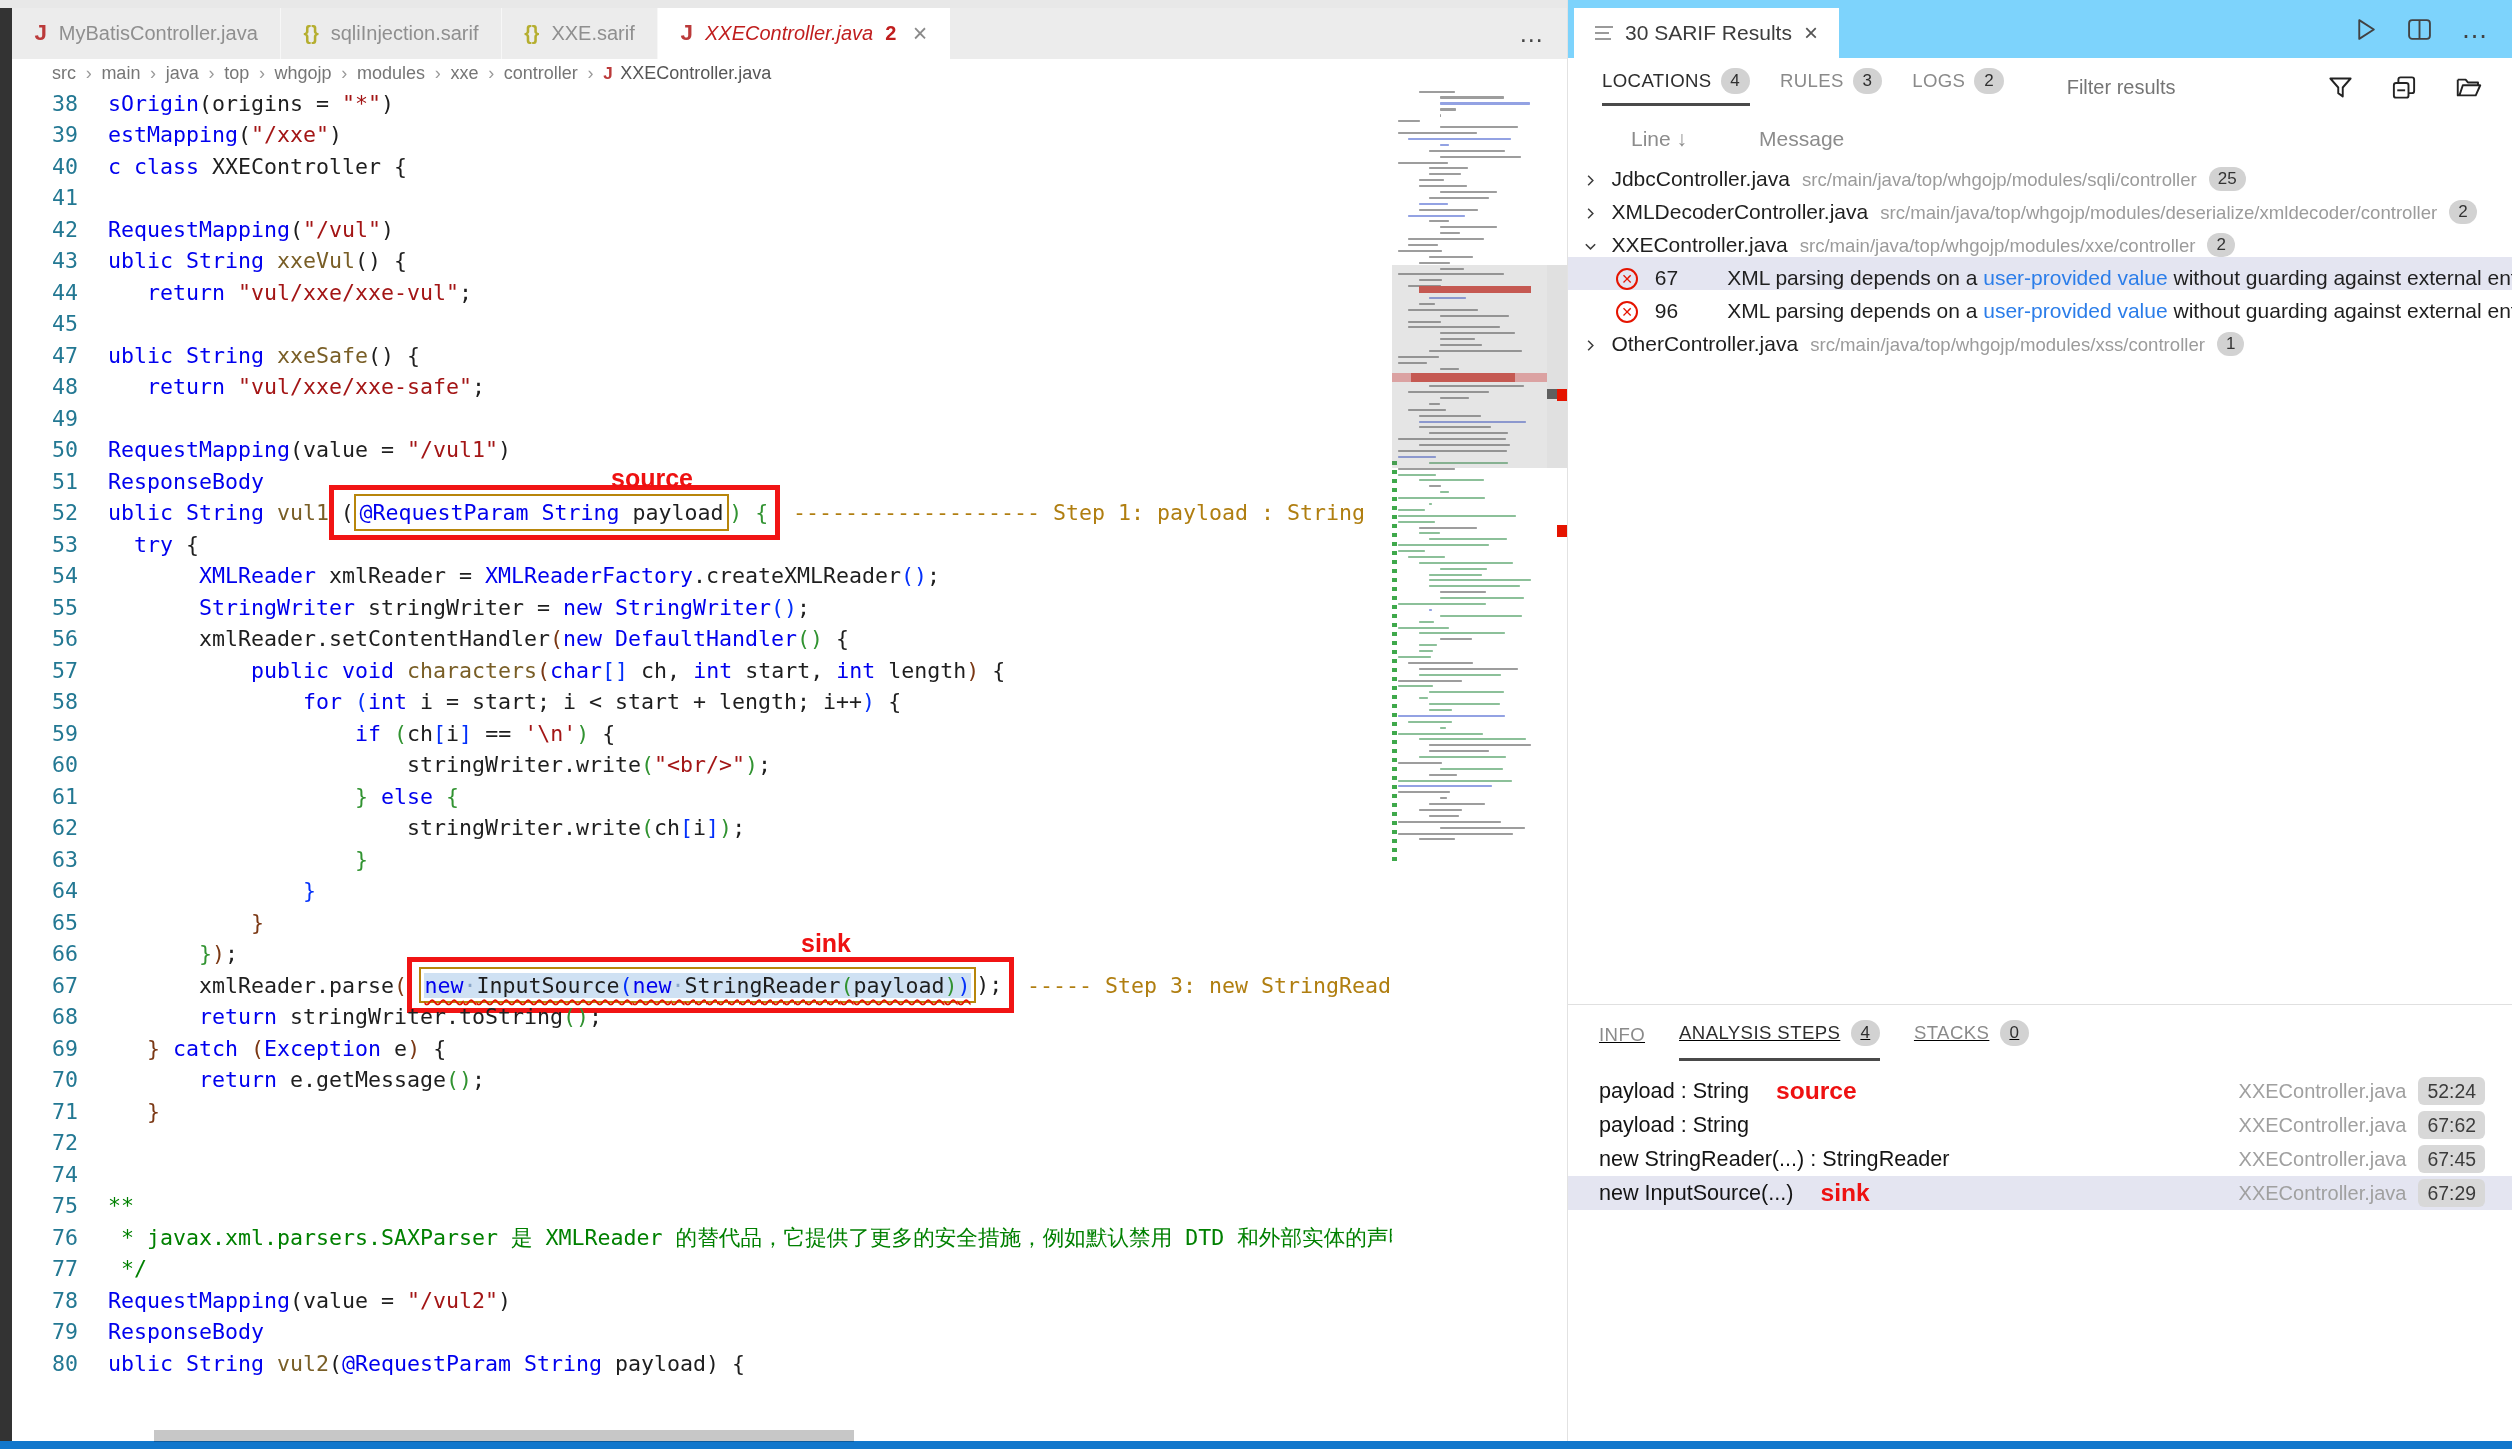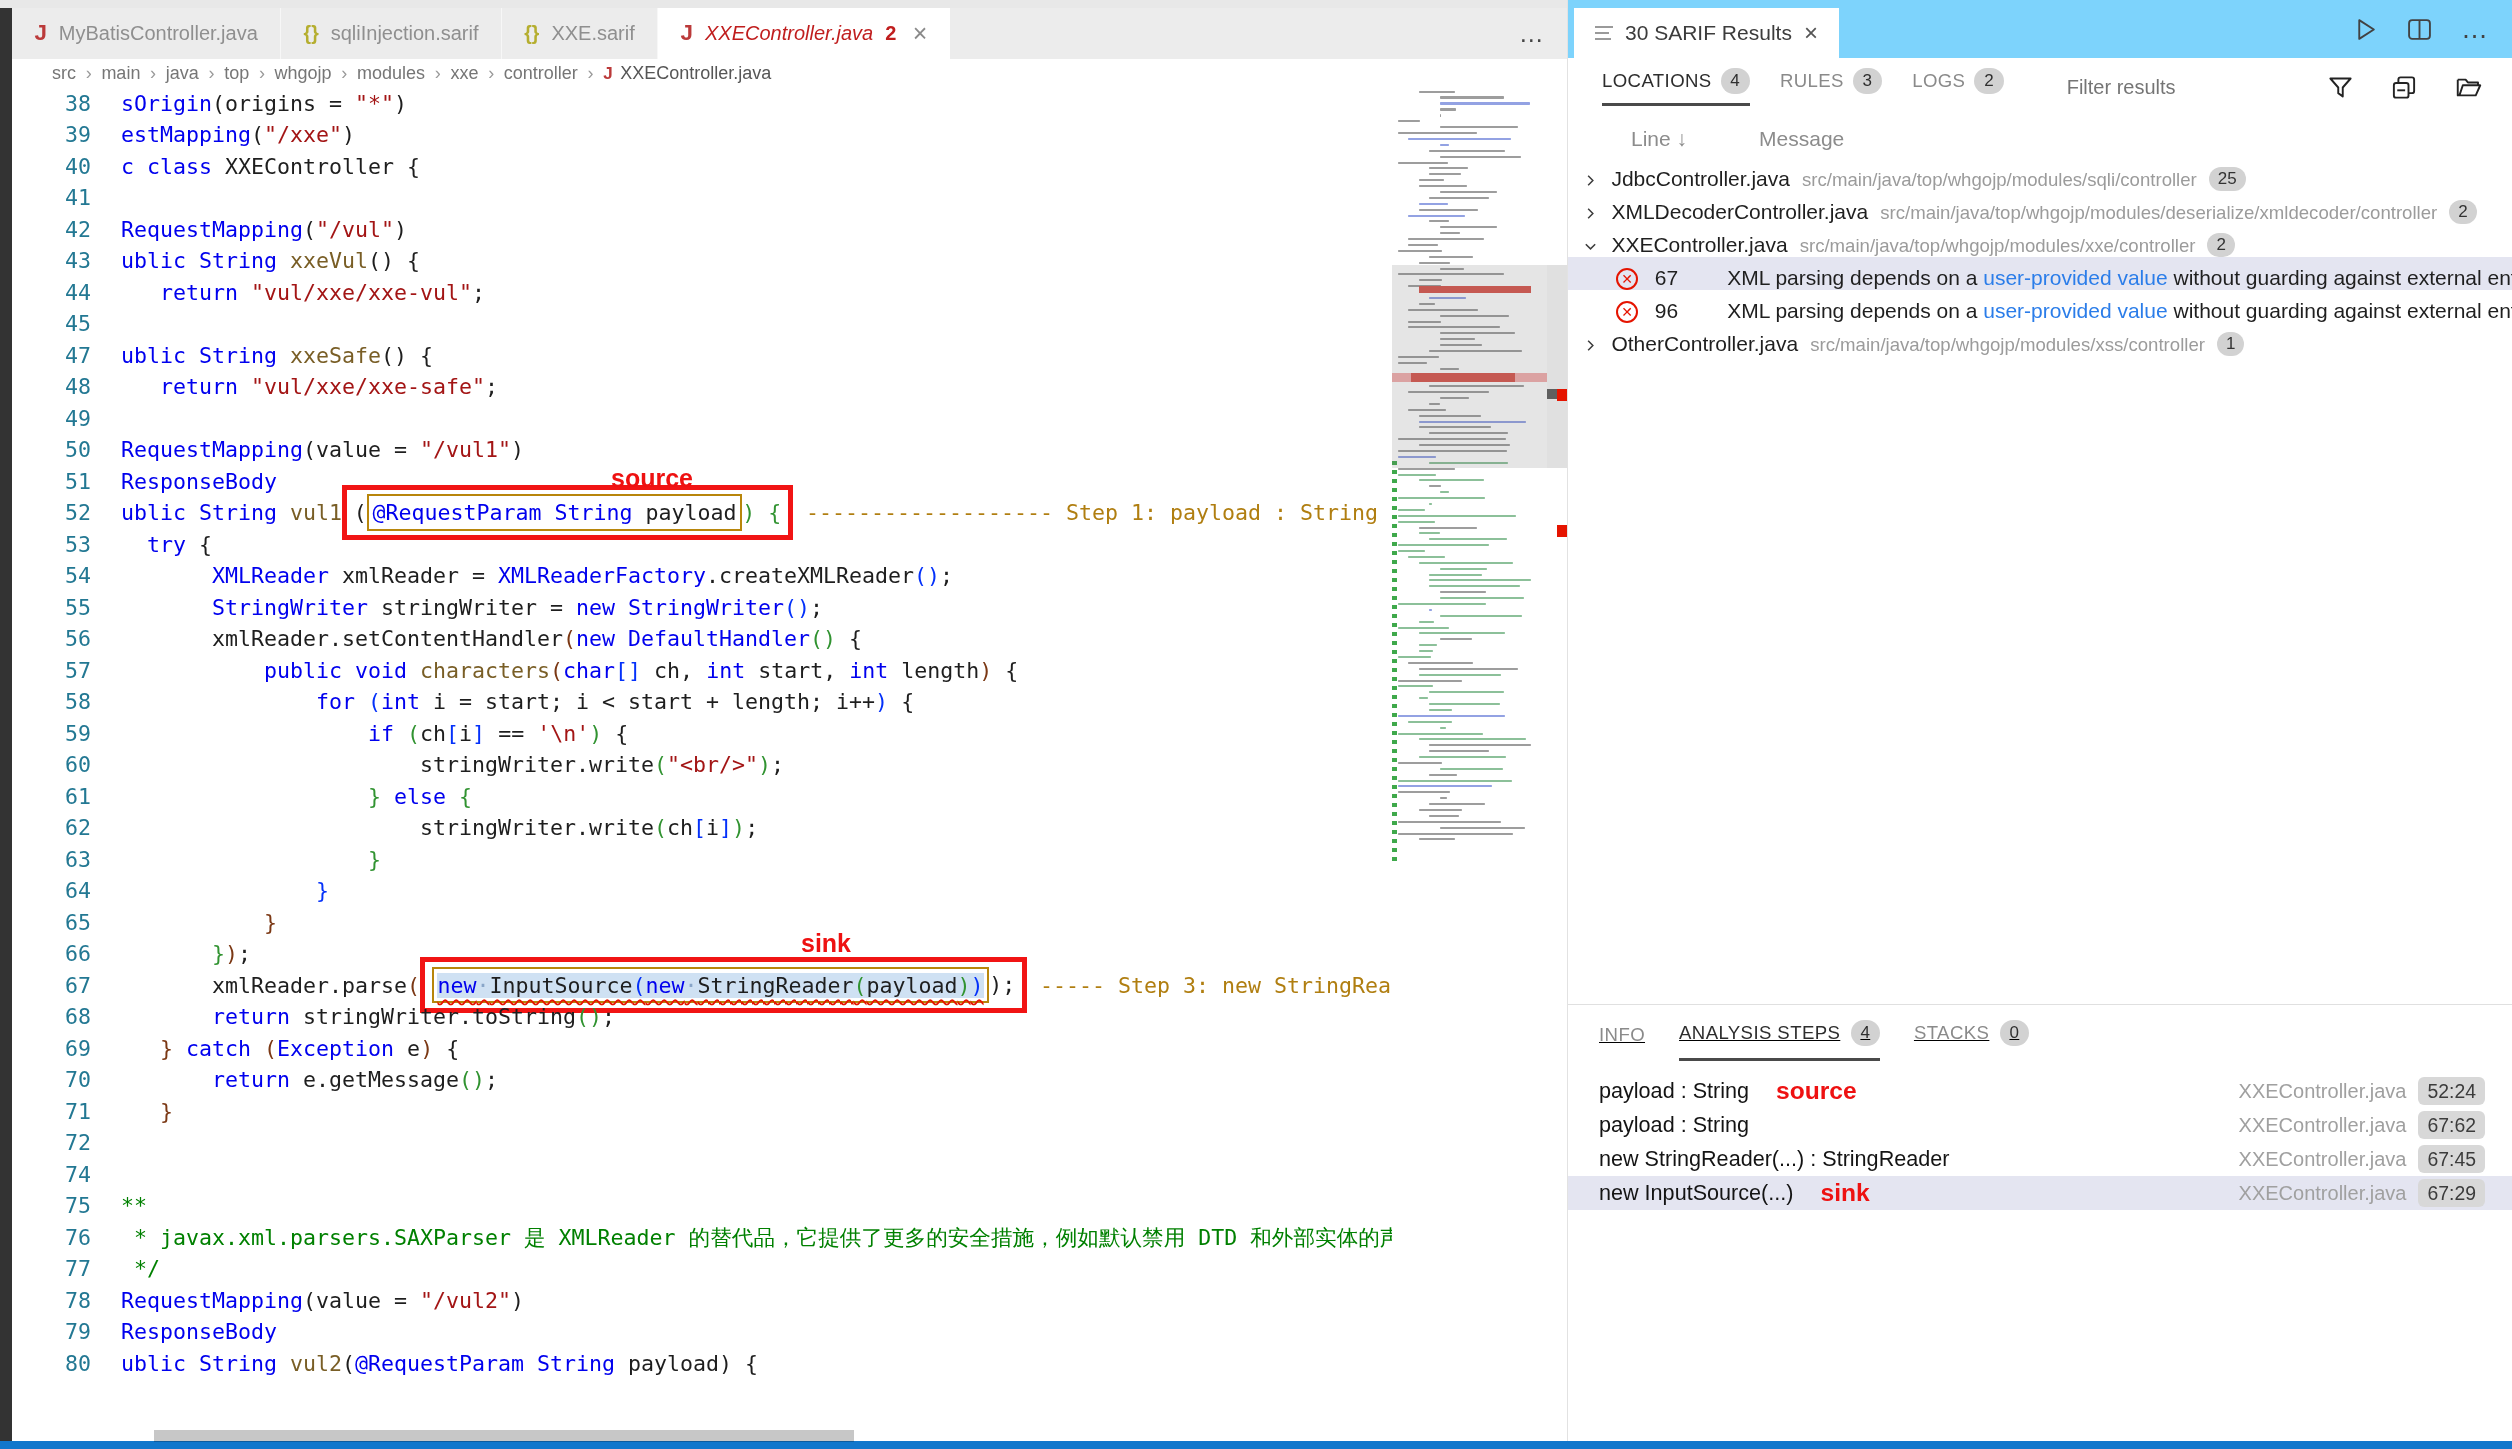"38" .cl { margin-left: 13px -> none }
